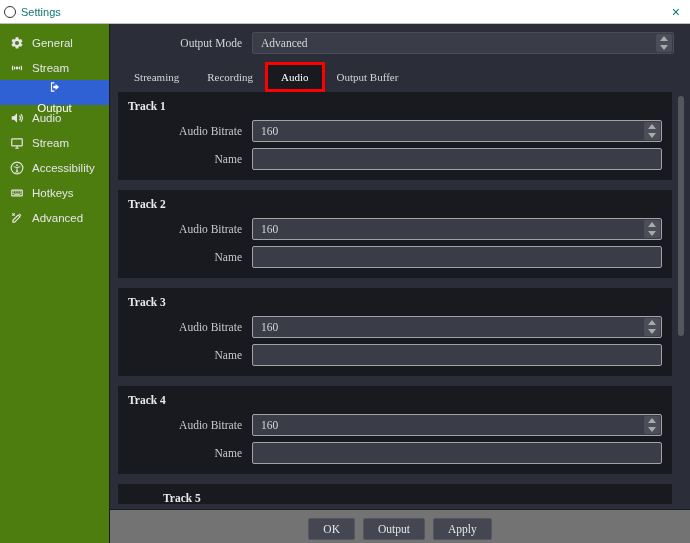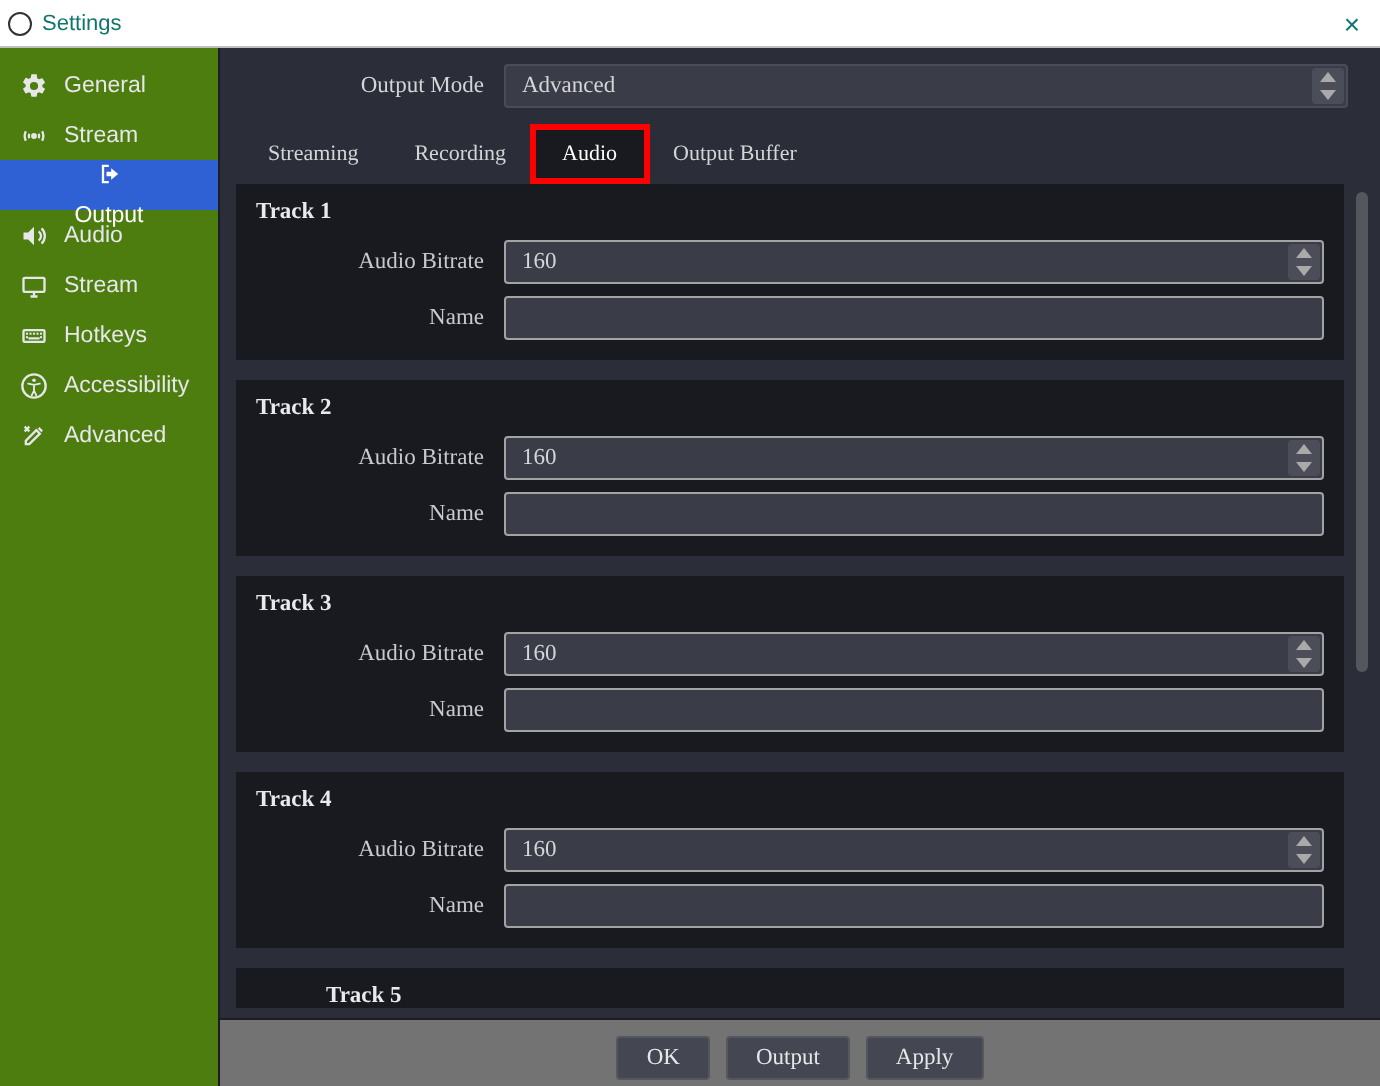"Hotkeys" div.sidebar-item { order: before "Accessibility" -> after "Accessibility" }
